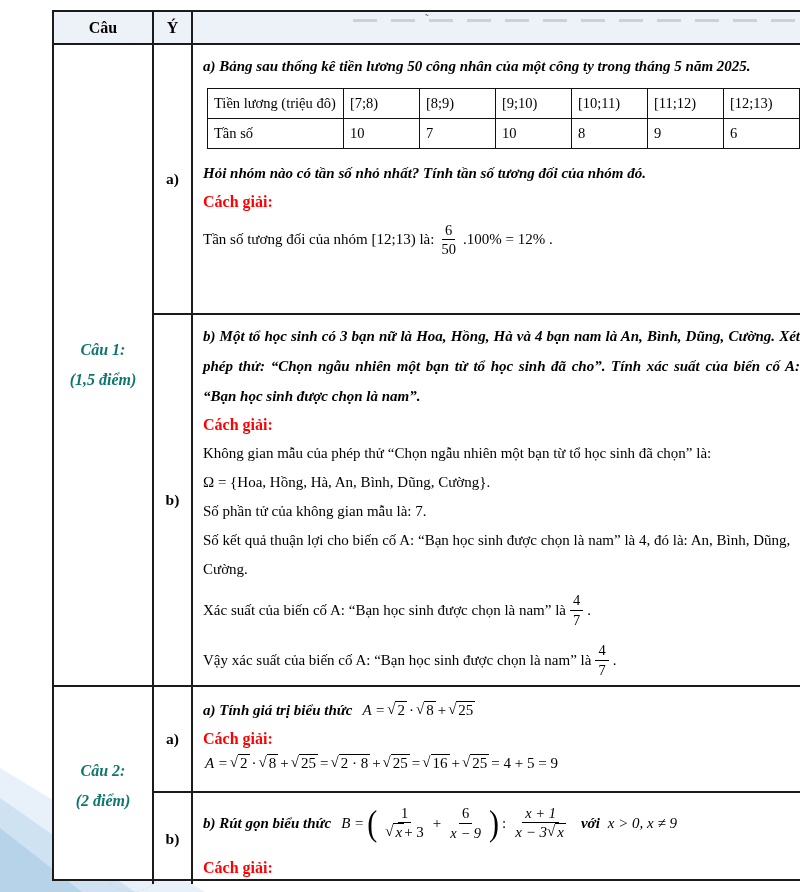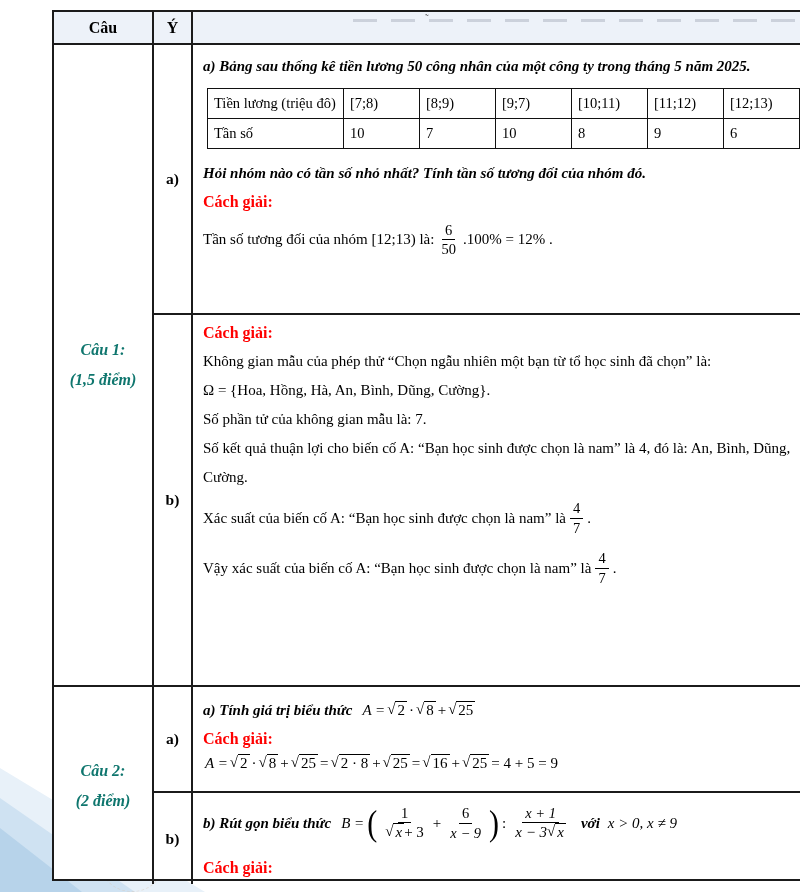"[9;7)" td.w-int { text: 7 -> 10 }
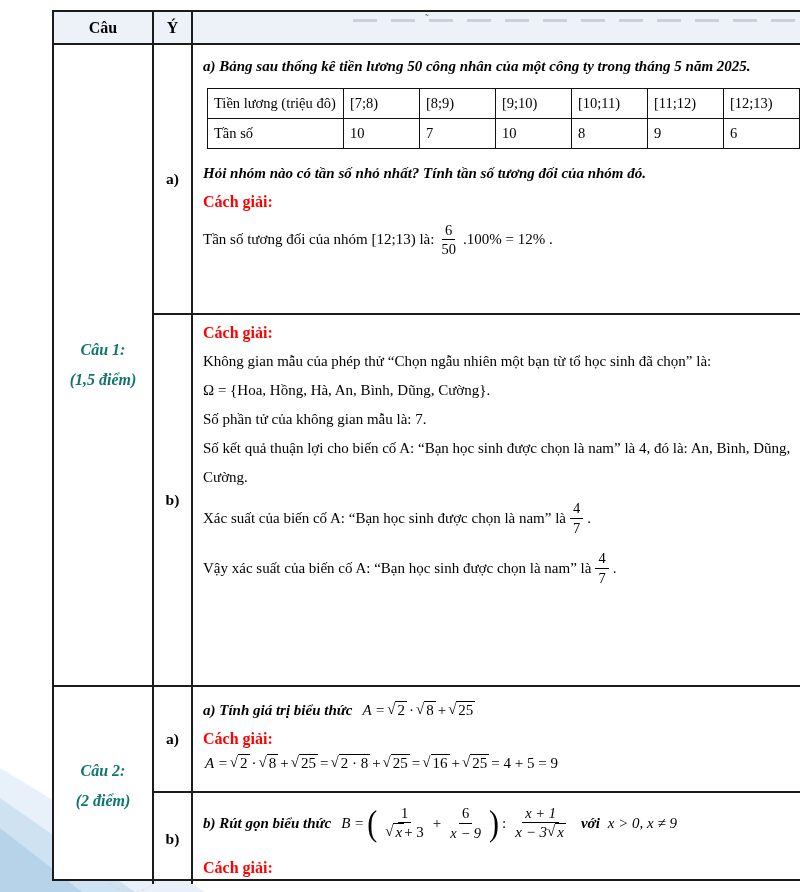"b) Một tổ học sinh" p.prob { html: none -> <p>b) Một tổ học sinh có 3 bạn nữ là Hoa, Hồng, Hà và 4 bạn nam là An, Bình, Dũng, Cường. Xét phép thử: “Chọn ngẫu nhiên một bạn từ tổ học sinh đã cho”. Tính xác suất của biến cố A: “Bạn học sinh được chọn là nam”.</p> }
